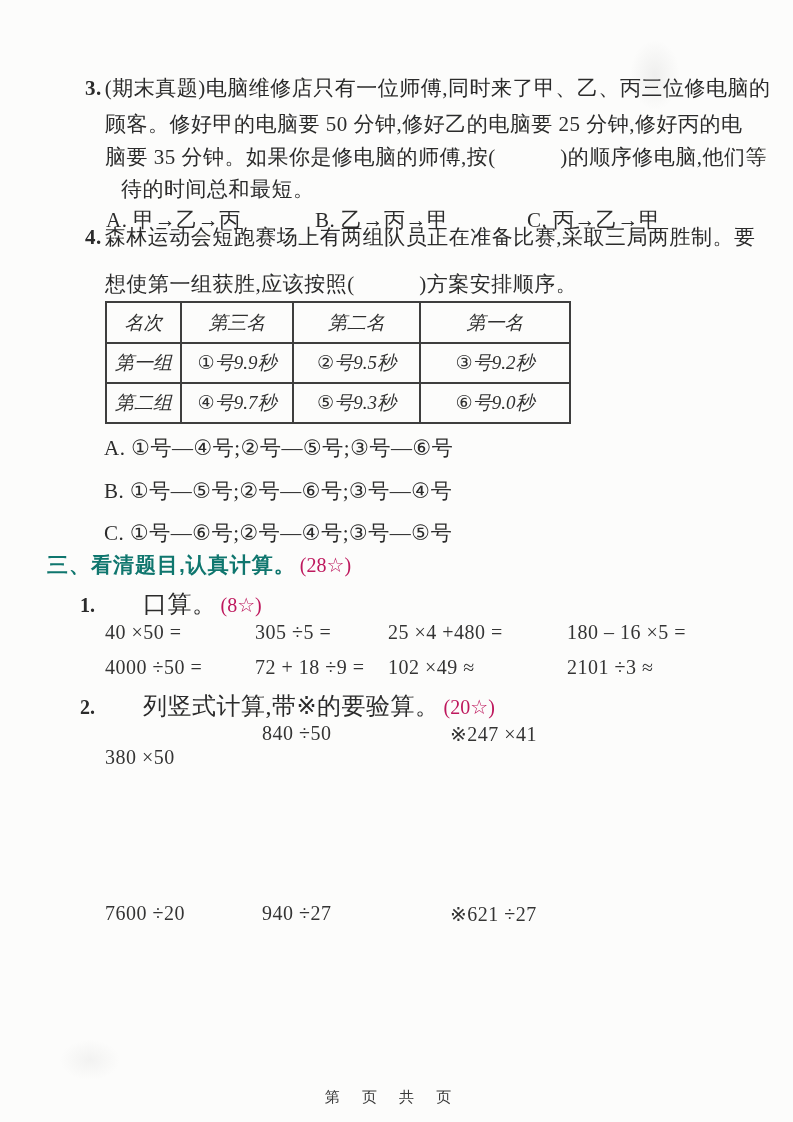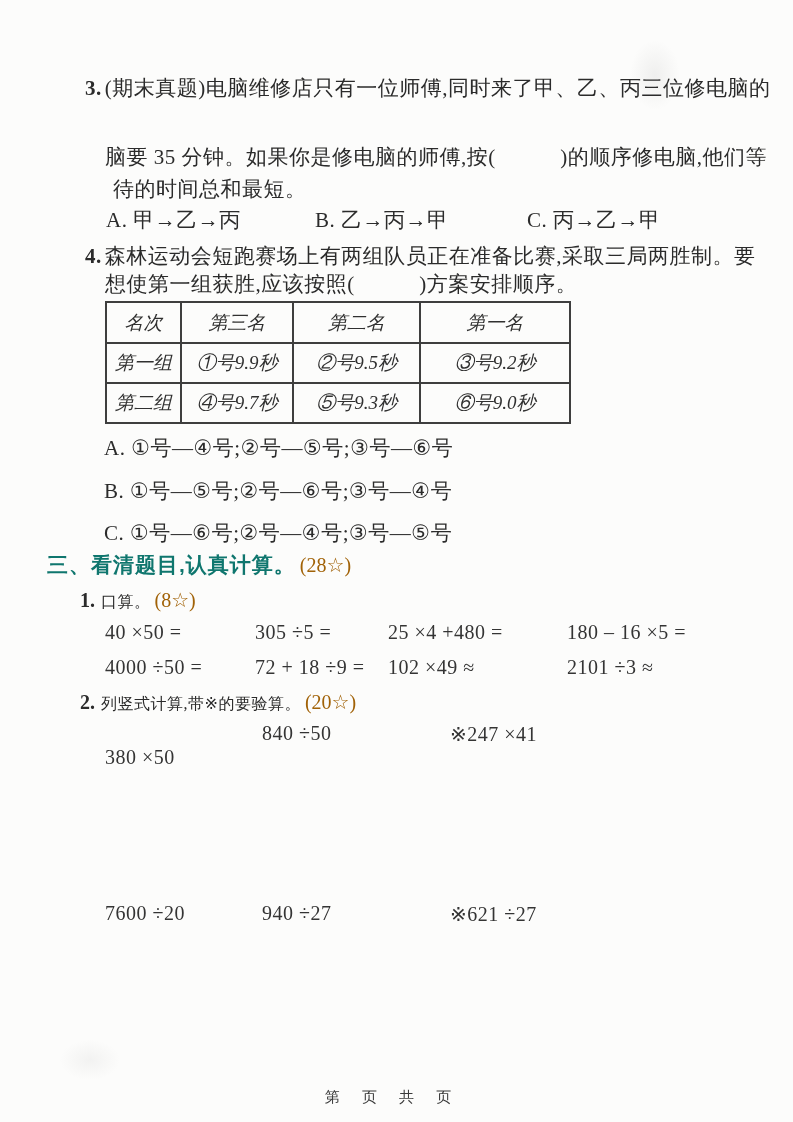"顾客。修好甲的电脑要 50 分钟,修好乙的电脑要 25 分钟,修好丙的电" div.abs { html: none -> <div>顾客。修好甲的电脑要 50 分钟,修好乙的电脑要 25 分钟,修好丙的电</div> }
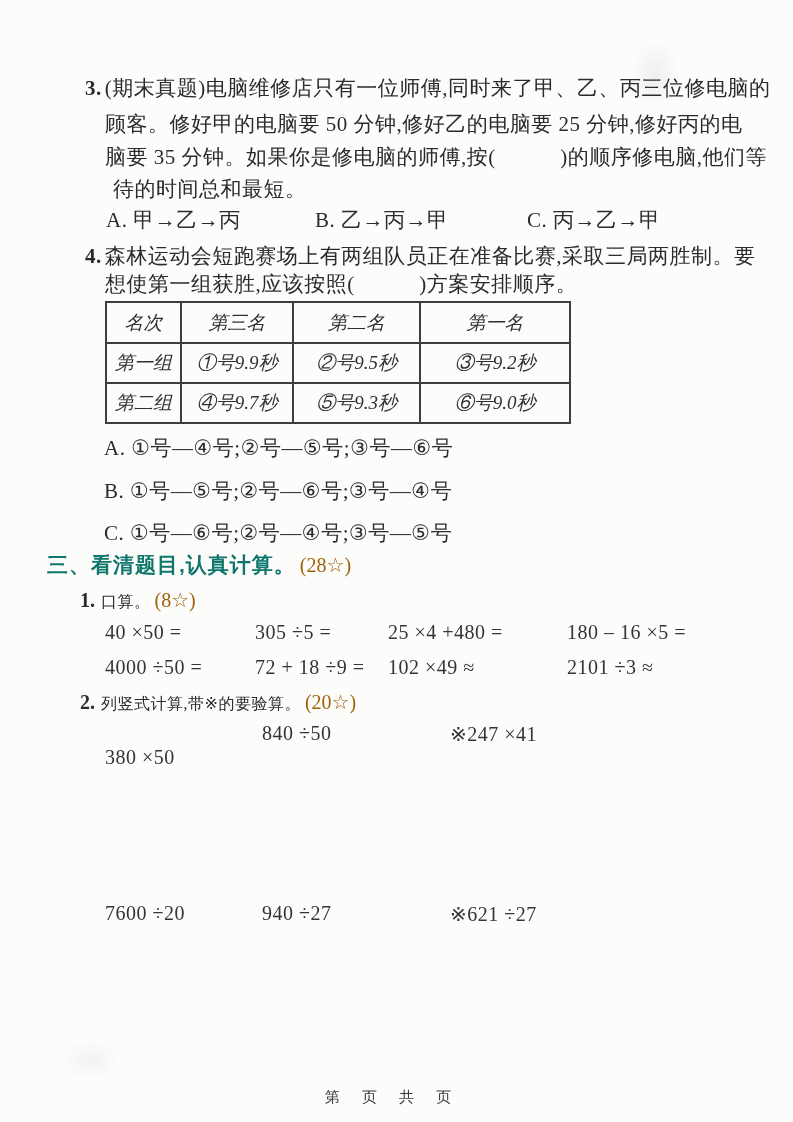"待的时间总和最短。" div.abs { left: 113px -> 121px }
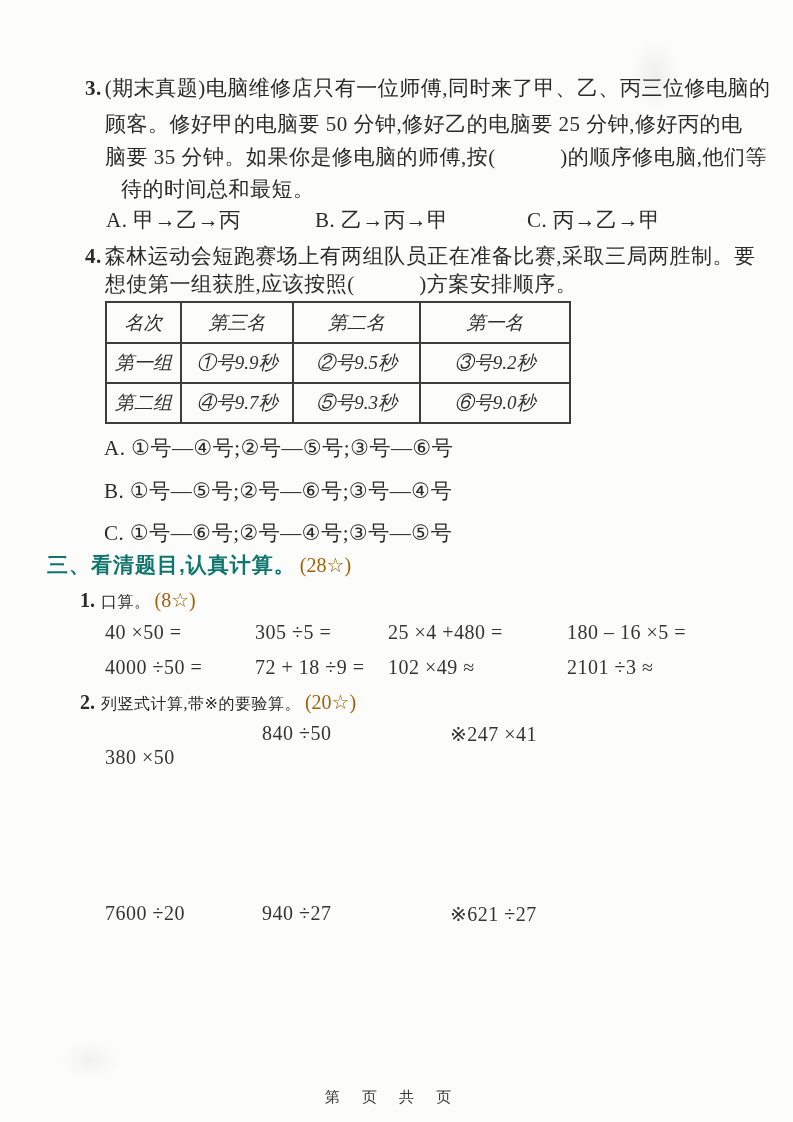"4. 森林运动会短跑赛场上有两组队员正在准备比赛,采取三局两胜制。要" div.abs { top: 244px -> 225px }
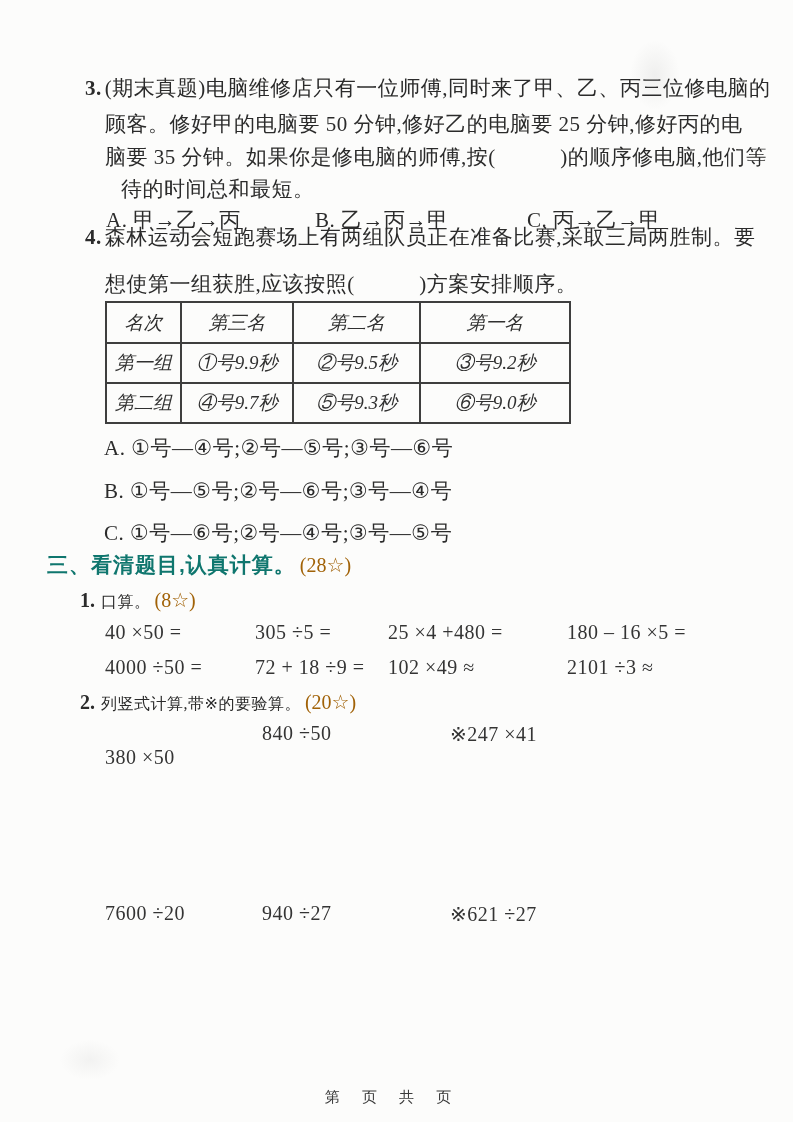"名次" table.score-table { font-family: Liberation Serif, serif -> none }
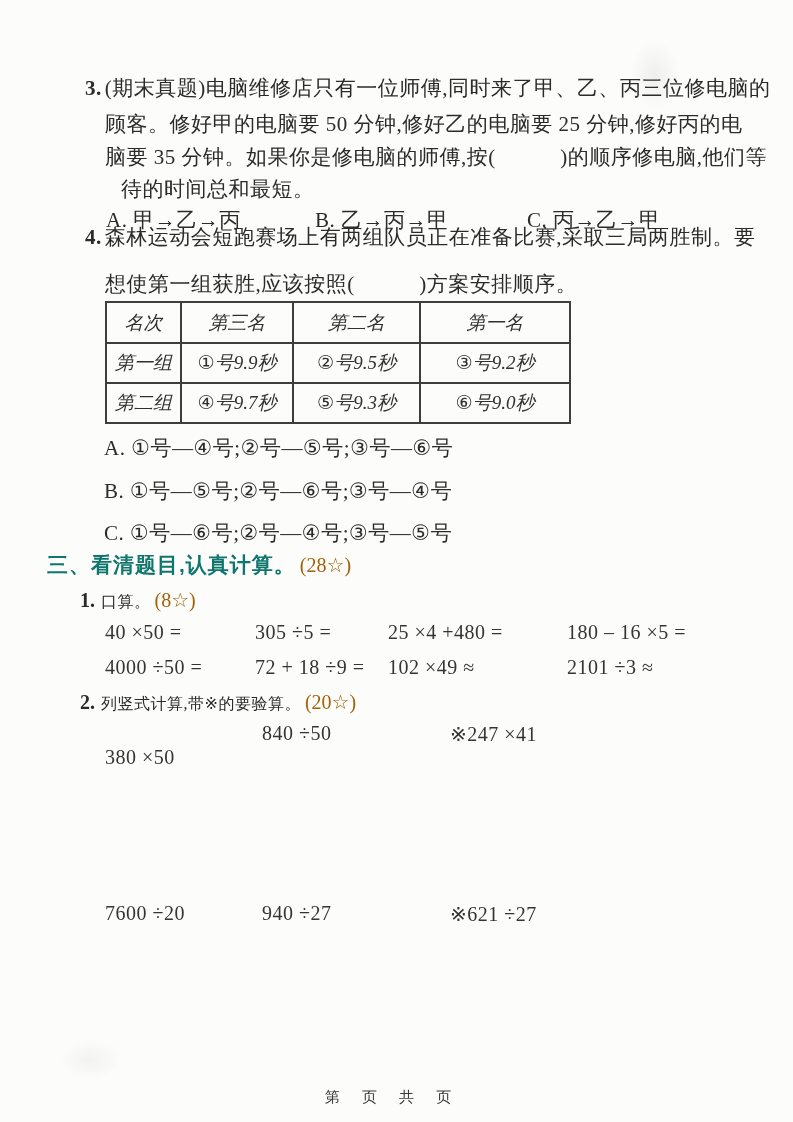"(28☆)" .score { color: #a16207 -> #be185d }
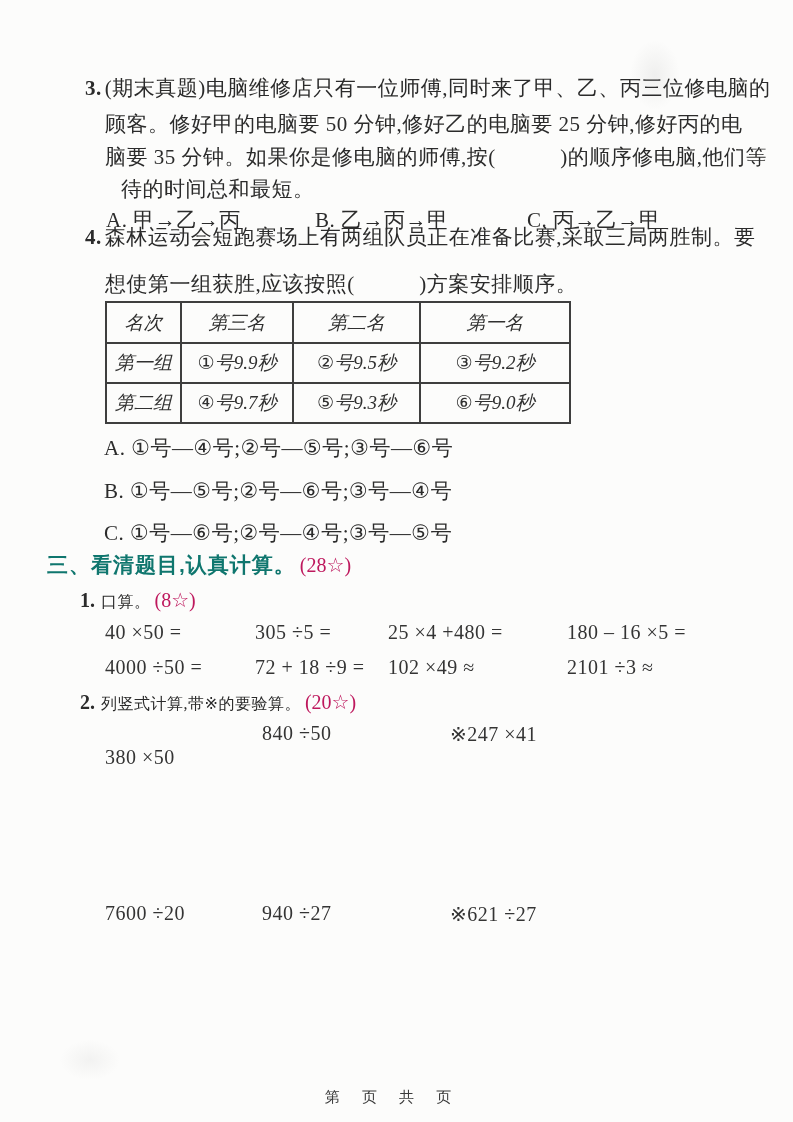"口算。" .itemlabel { font-size: 16px -> 24px; margin-left: none -> 42px }
